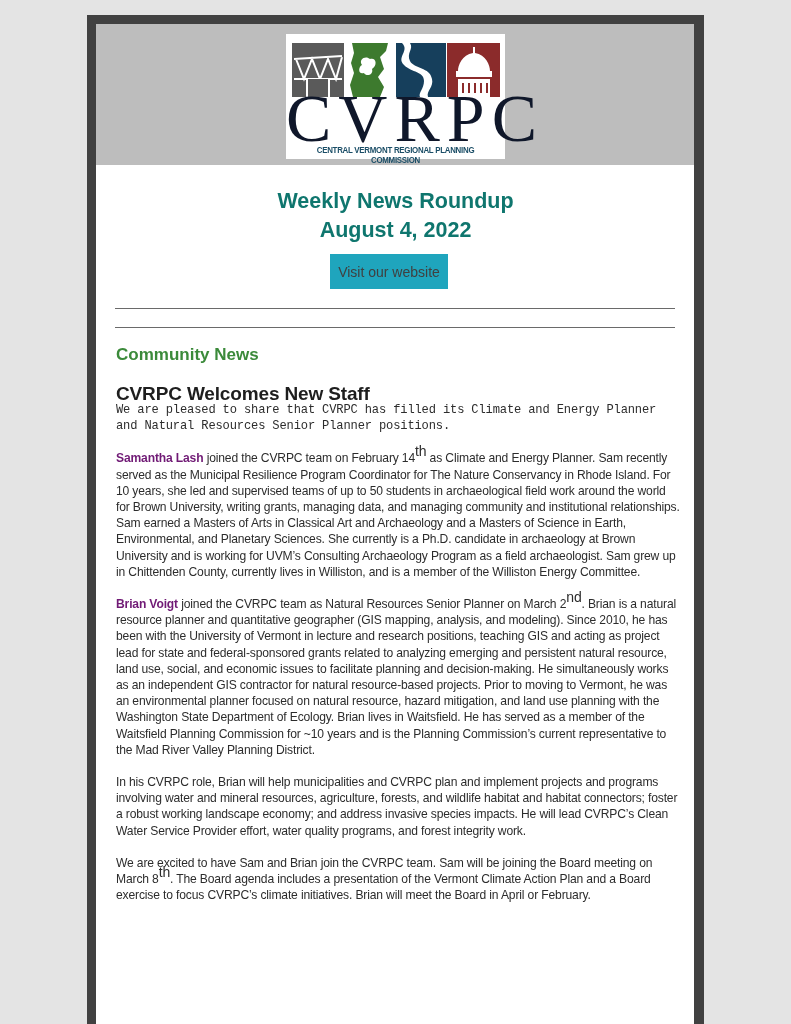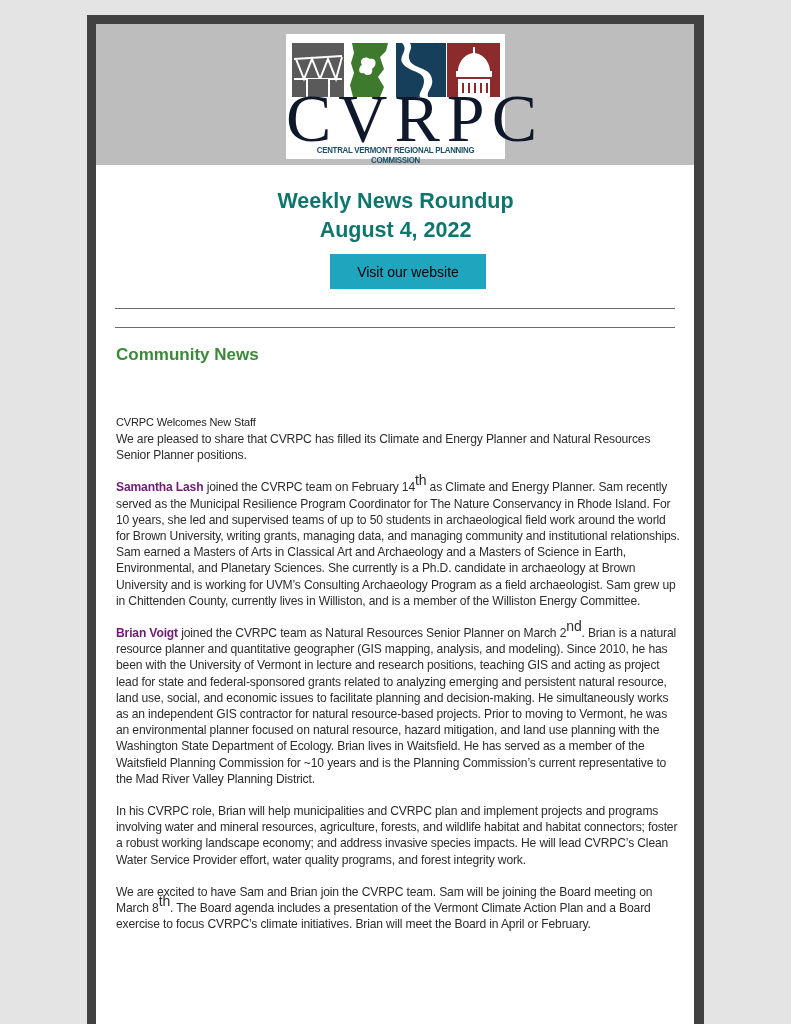"Visit our website" .visit-btn { color: #000000 -> #404040; width: 156px -> 118px }
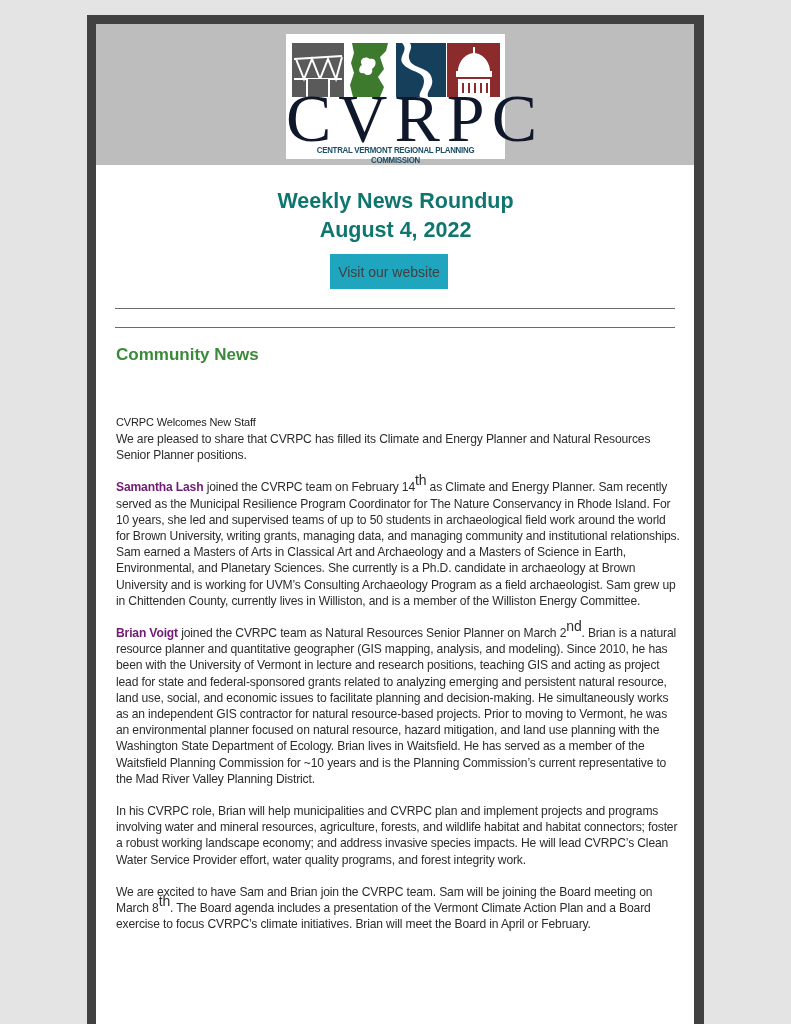"CVRPC Welcomes New Staff" .article-title { font-size: 11px -> 19px; font-weight: normal -> bold; margin-top: 29px -> none }
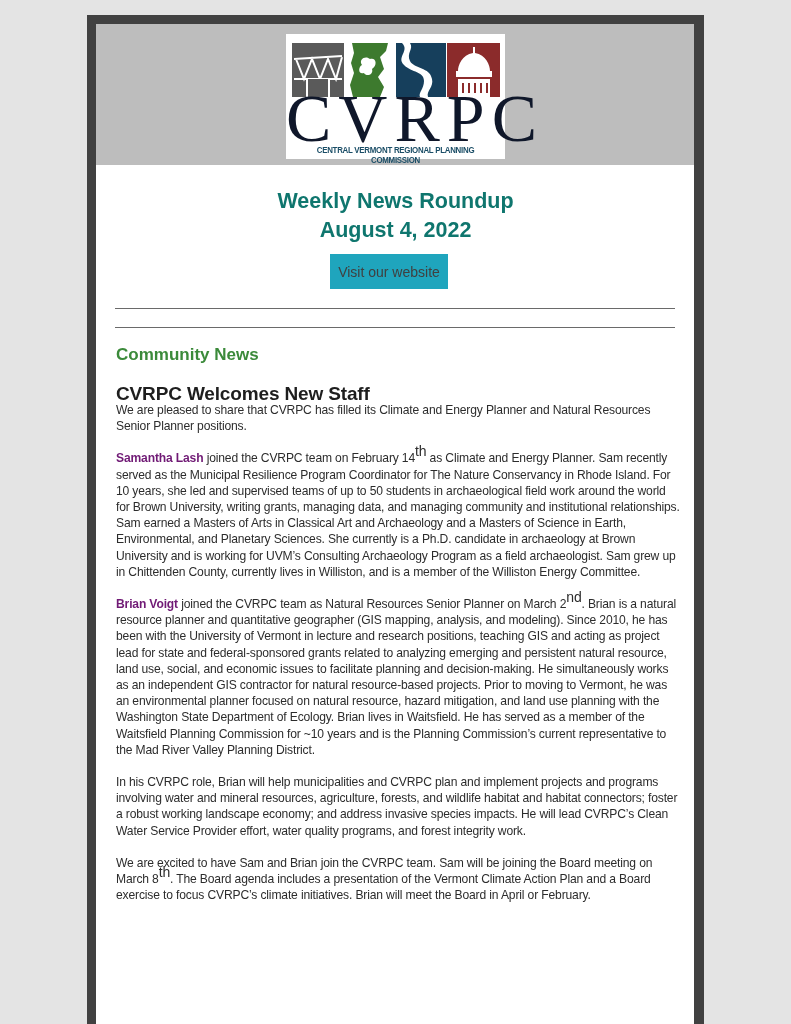"We are pleased to share" .article p.first { font-family: none -> Liberation Mono, monospace }
